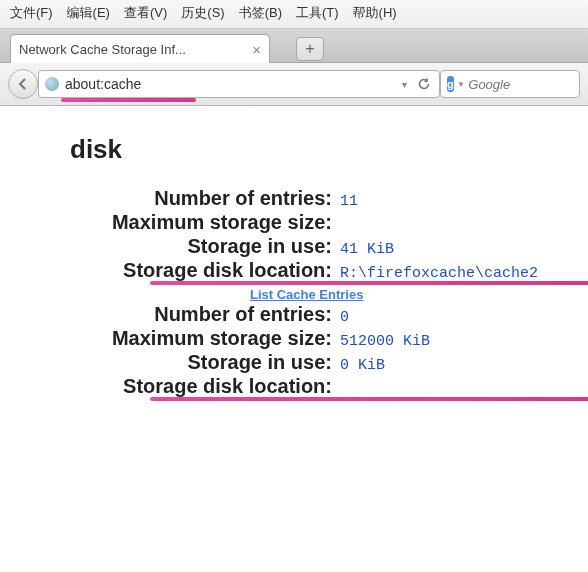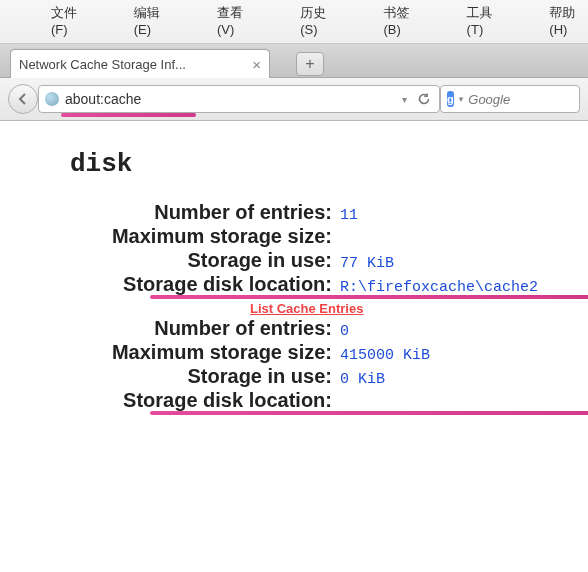"文件(F)" .menubar span { margin-left: 41px -> none }
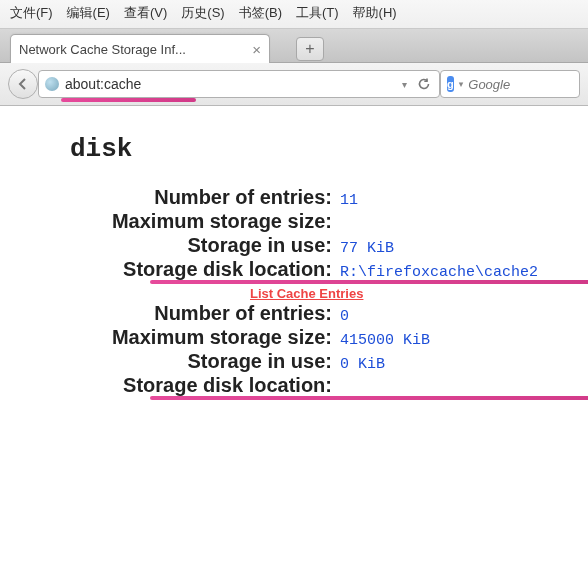"disk" h2.section { font-family: Liberation Mono, monospace -> none }
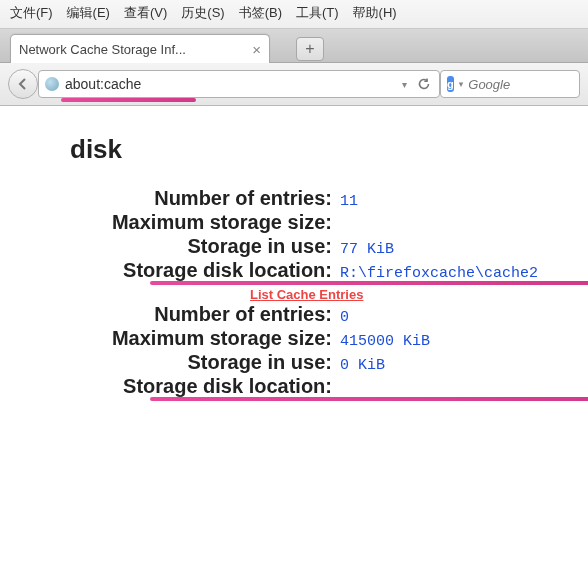"77 KiB" div.val { text: 77 -> 41 }
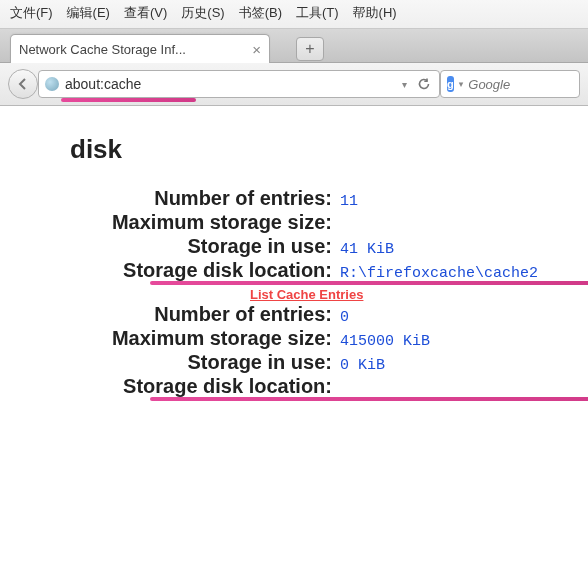"List Cache Entries" .link { color: #ef4444 -> #3b82f6 }
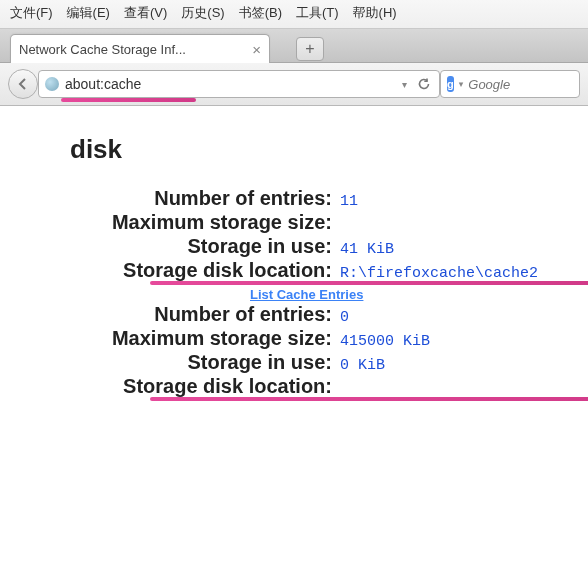"415000 KiB" div.val { text: 415000 -> 512000 }
